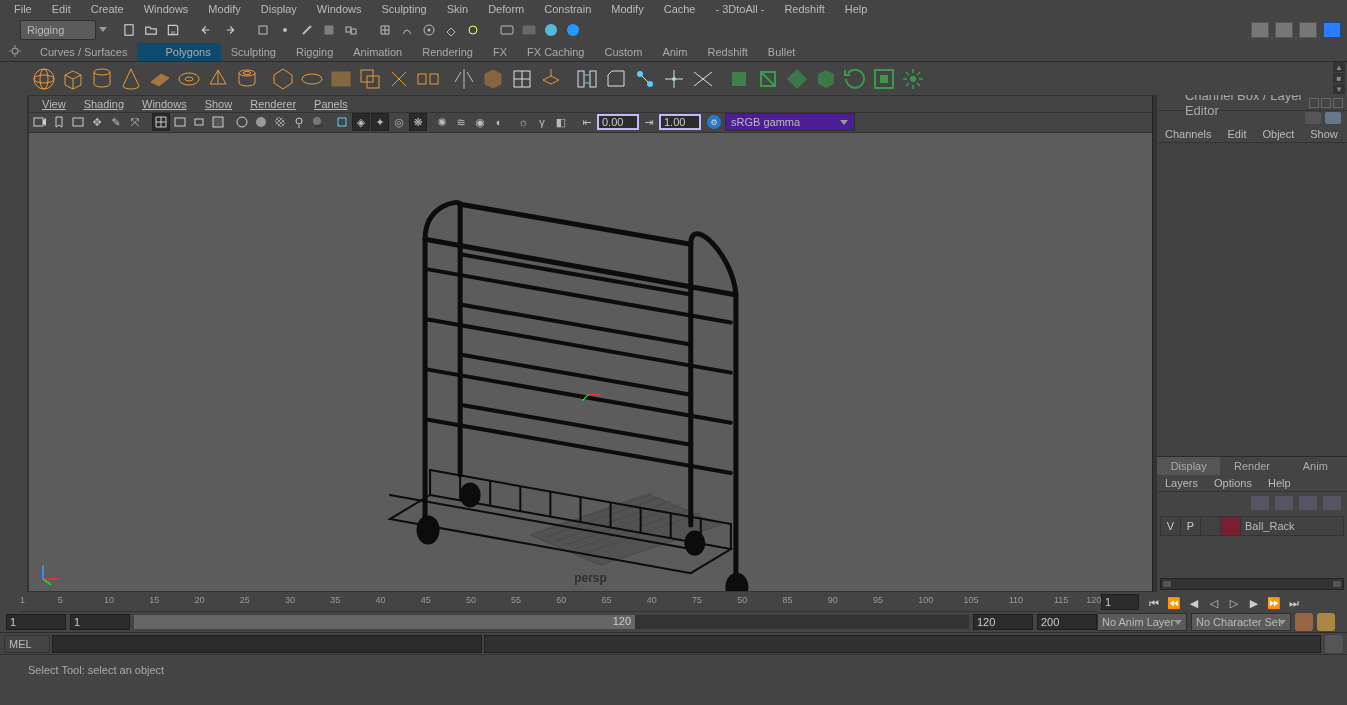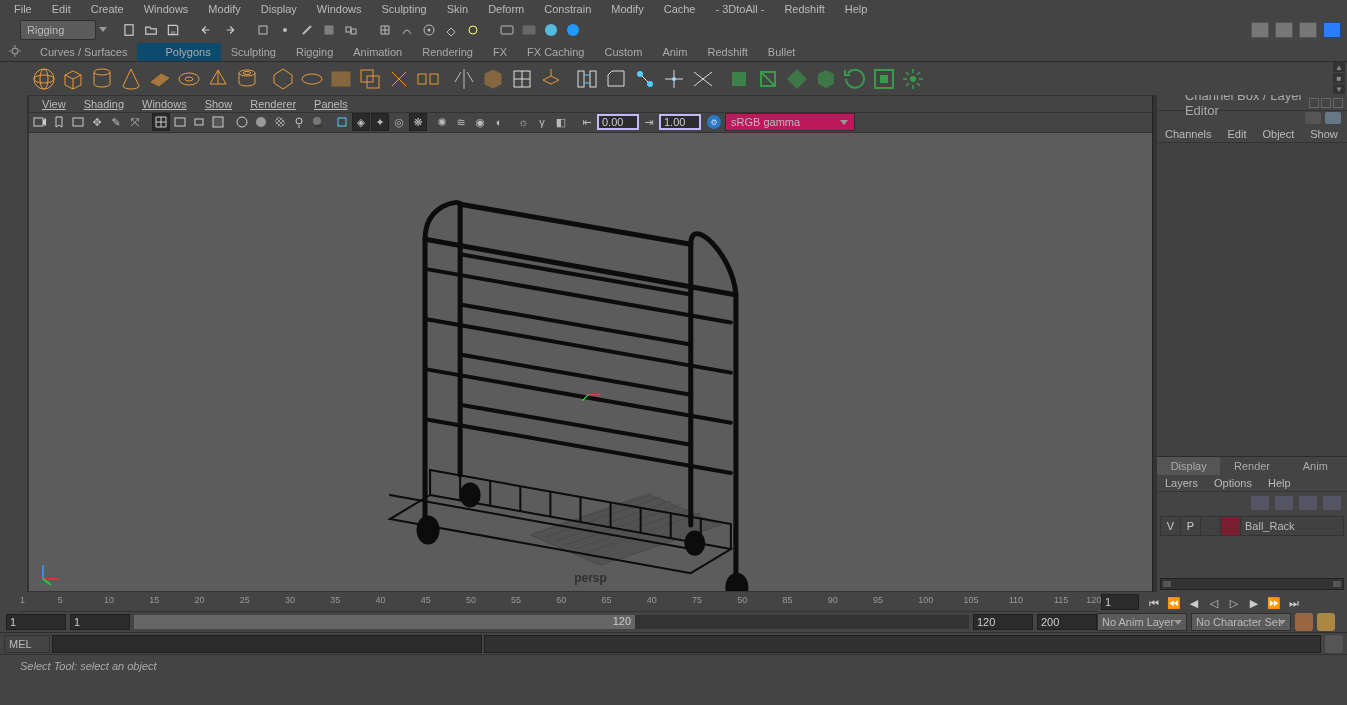"sRGB gamma" .panel-toolbar .sel { background: #be185d -> #4c1d95 }
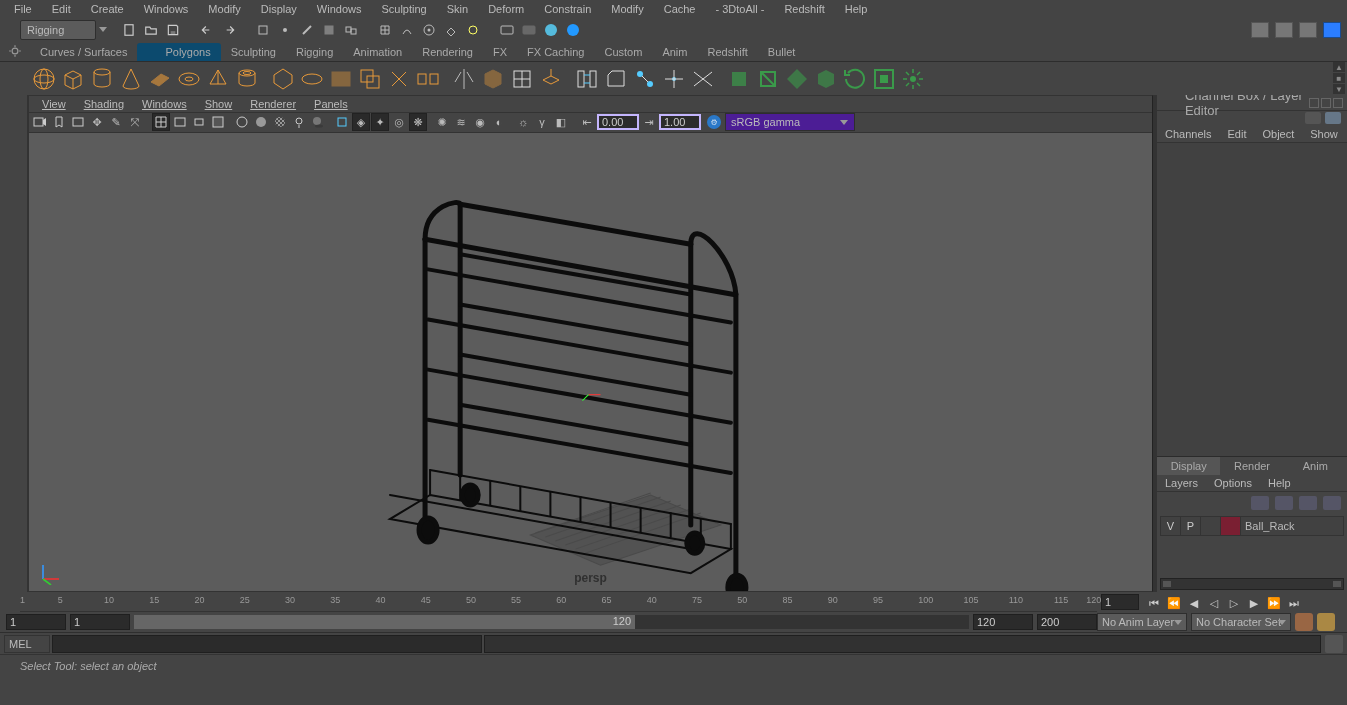"Select Tool: select an object" .help-line { align-items: center -> flex-end; font-style: italic -> none; padding-left: 20px -> 28px }
